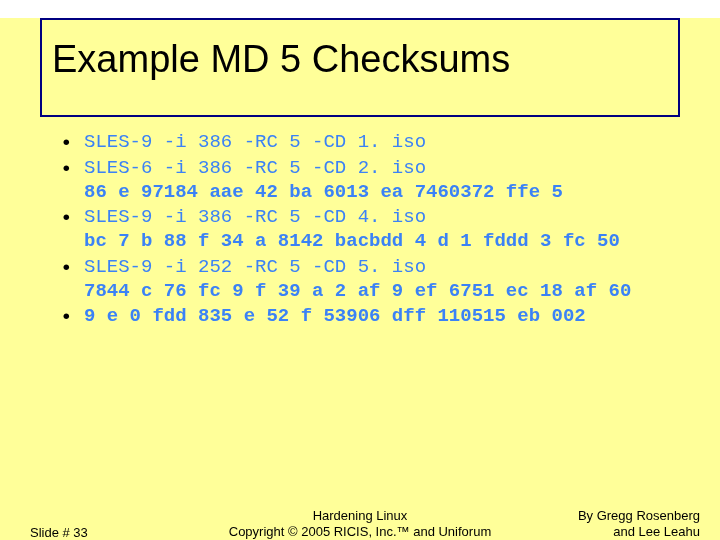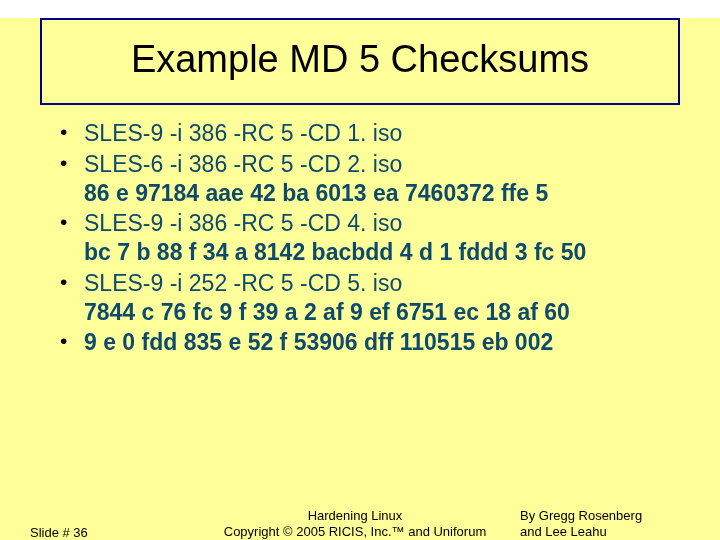"Example MD 5 Checksums" .title-box { padding: 18px 10px 22px 10px -> 18px 10px 34px 10px; text-align: center -> none }
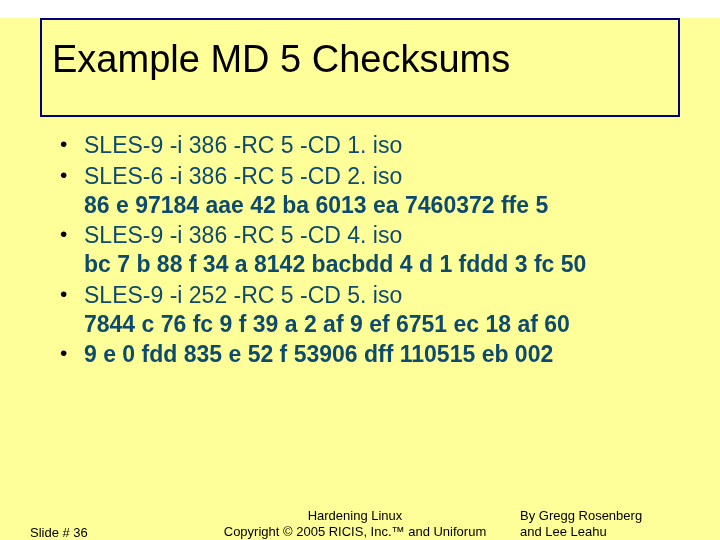"SLES-9 -i 386 -RC 5" li { color: #0c4a6e -> #3b82f6; font-family: none -> Liberation Mono, monospace; font-size: 23px -> 19px }
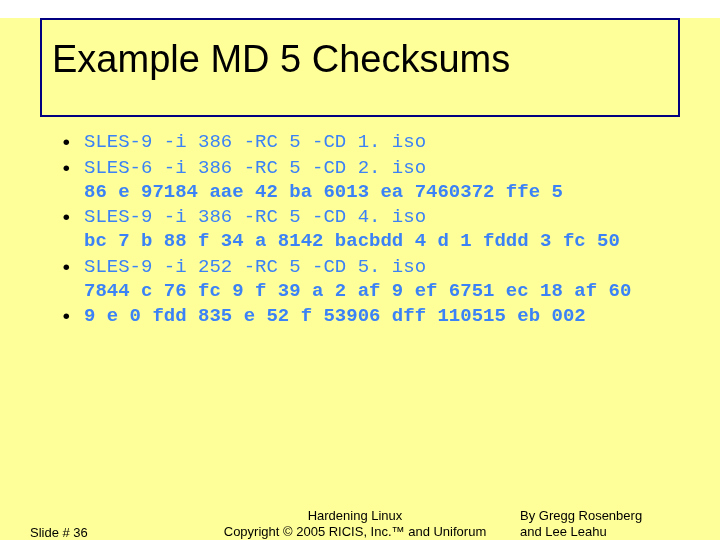"By Gregg Rosenberg" .footer-right { padding-right: 30px -> 20px; text-align: none -> right }
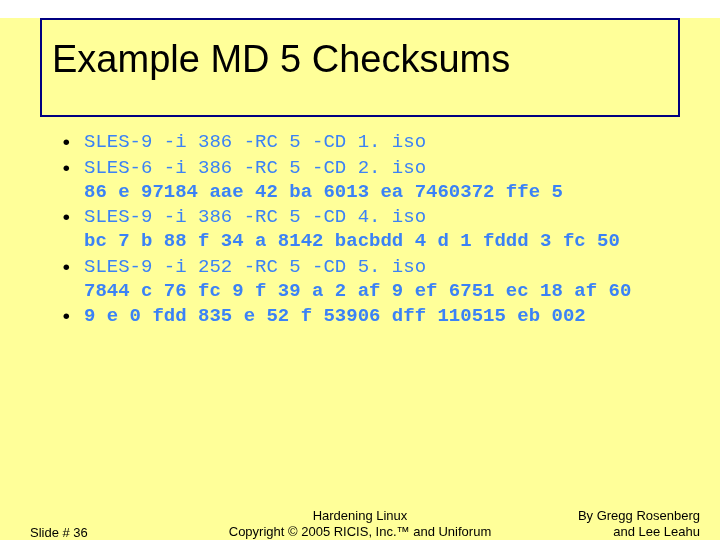"Slide # 36" div.footer-left { text: 36 -> 33 }
